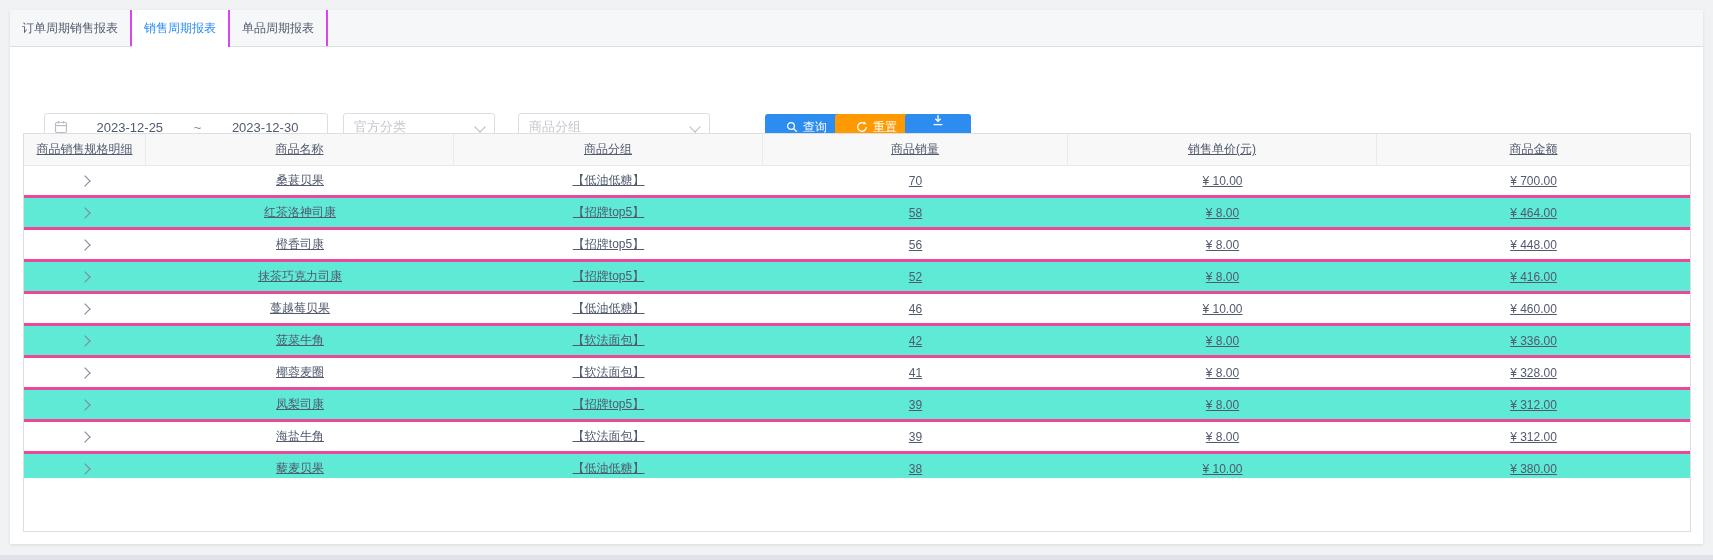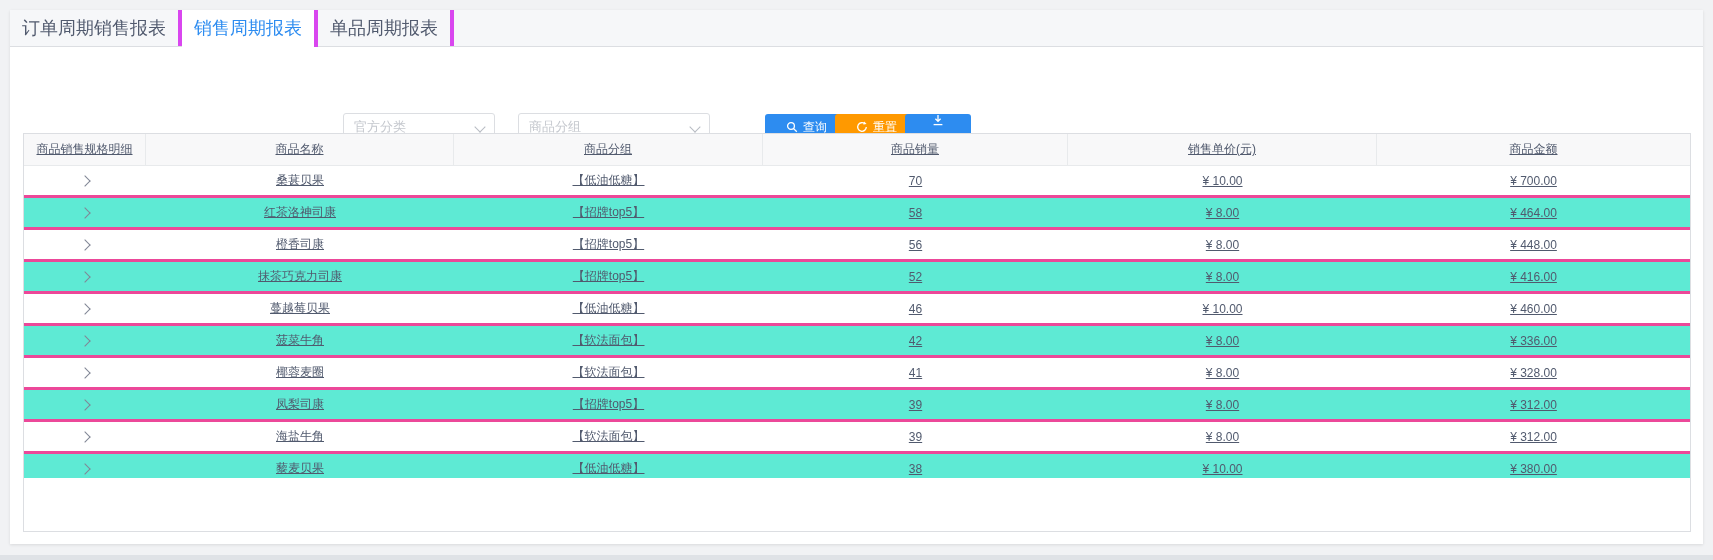"订单周期销售报表" .tab { border-right: 4px solid #d946ef -> 2px solid #d946ef; font-size: 18px -> 12px }
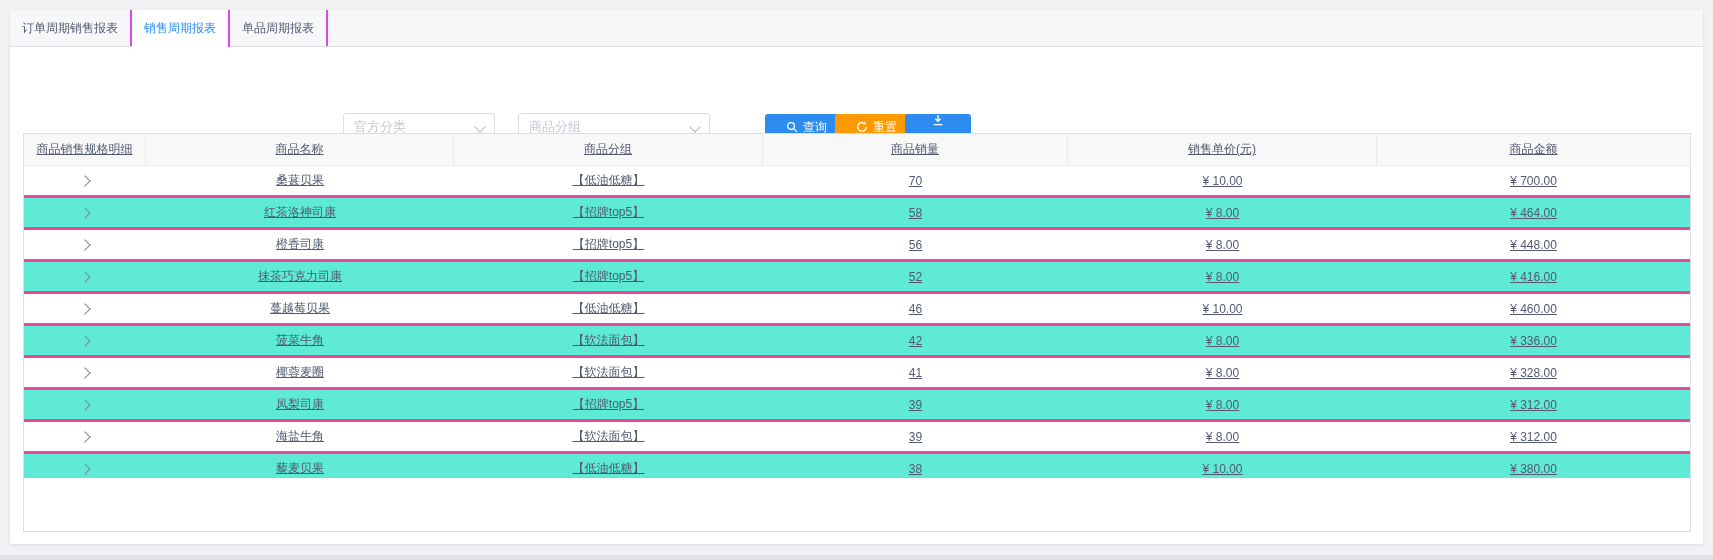"2023-12-25" div.ctrl { html: none -> <div> <span> <svg> <rect></rect> <line></line> <line></line> <line></line> </svg> </span> <span>2023-12-25</span> <span>~</span> <span>2023-12-30</span> </div> }
